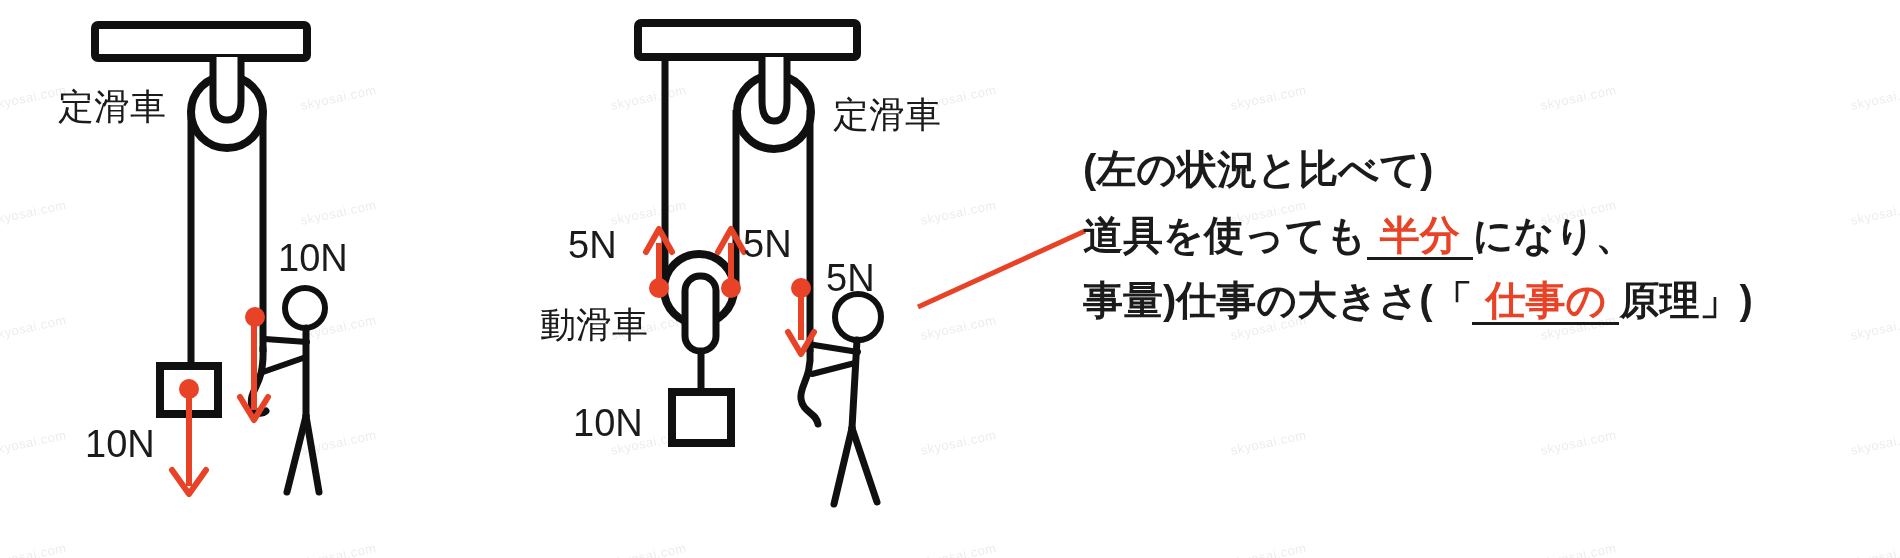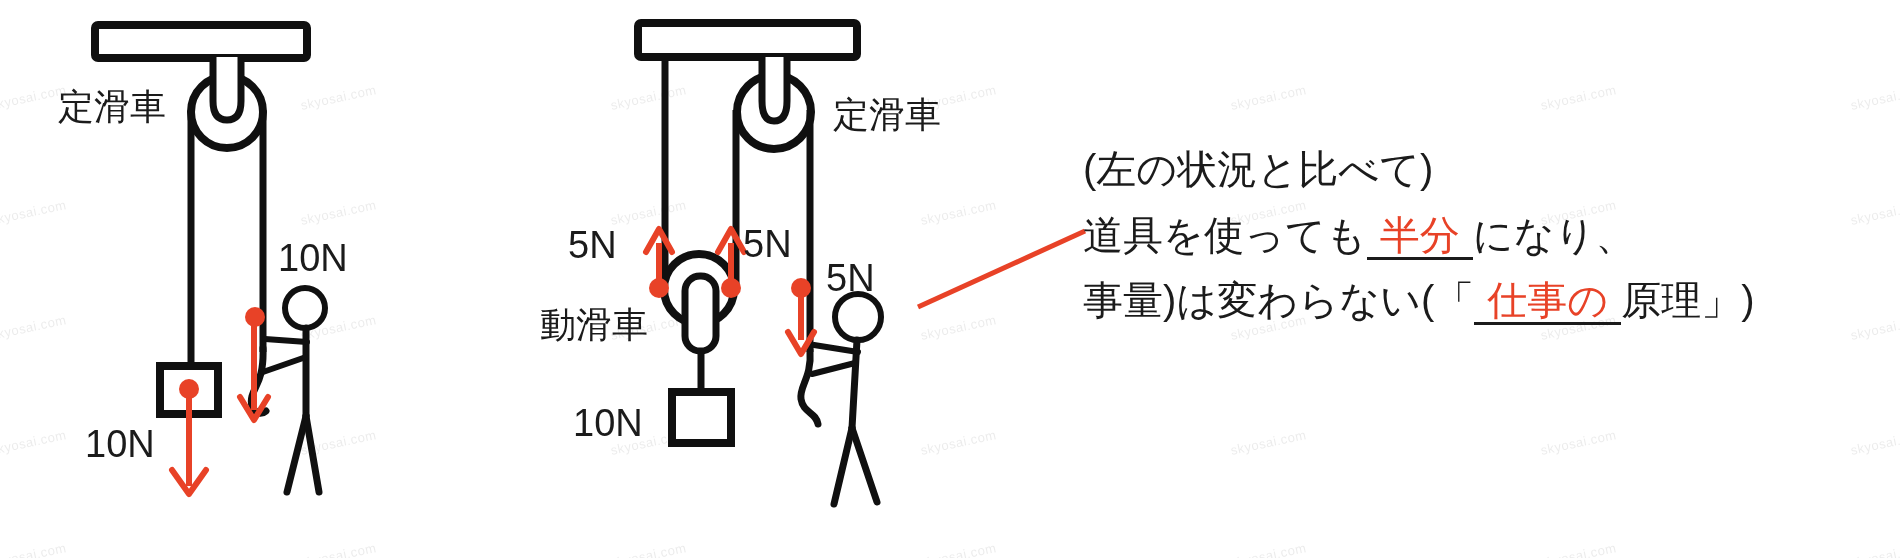"(左の状況と比べて)" .notes { font-weight: none -> bold }
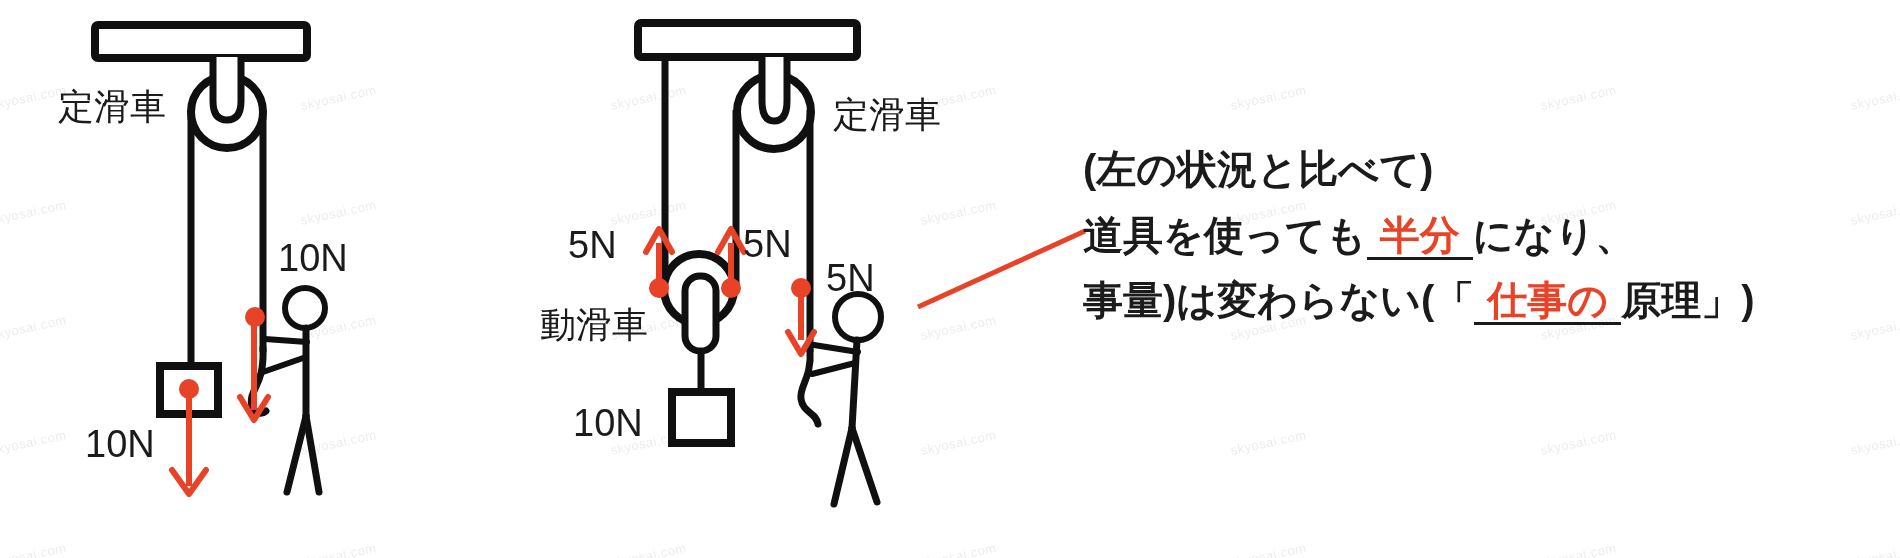"事量)は変わらない(「" span { text: は変わらない -> 仕事の大きさ }
